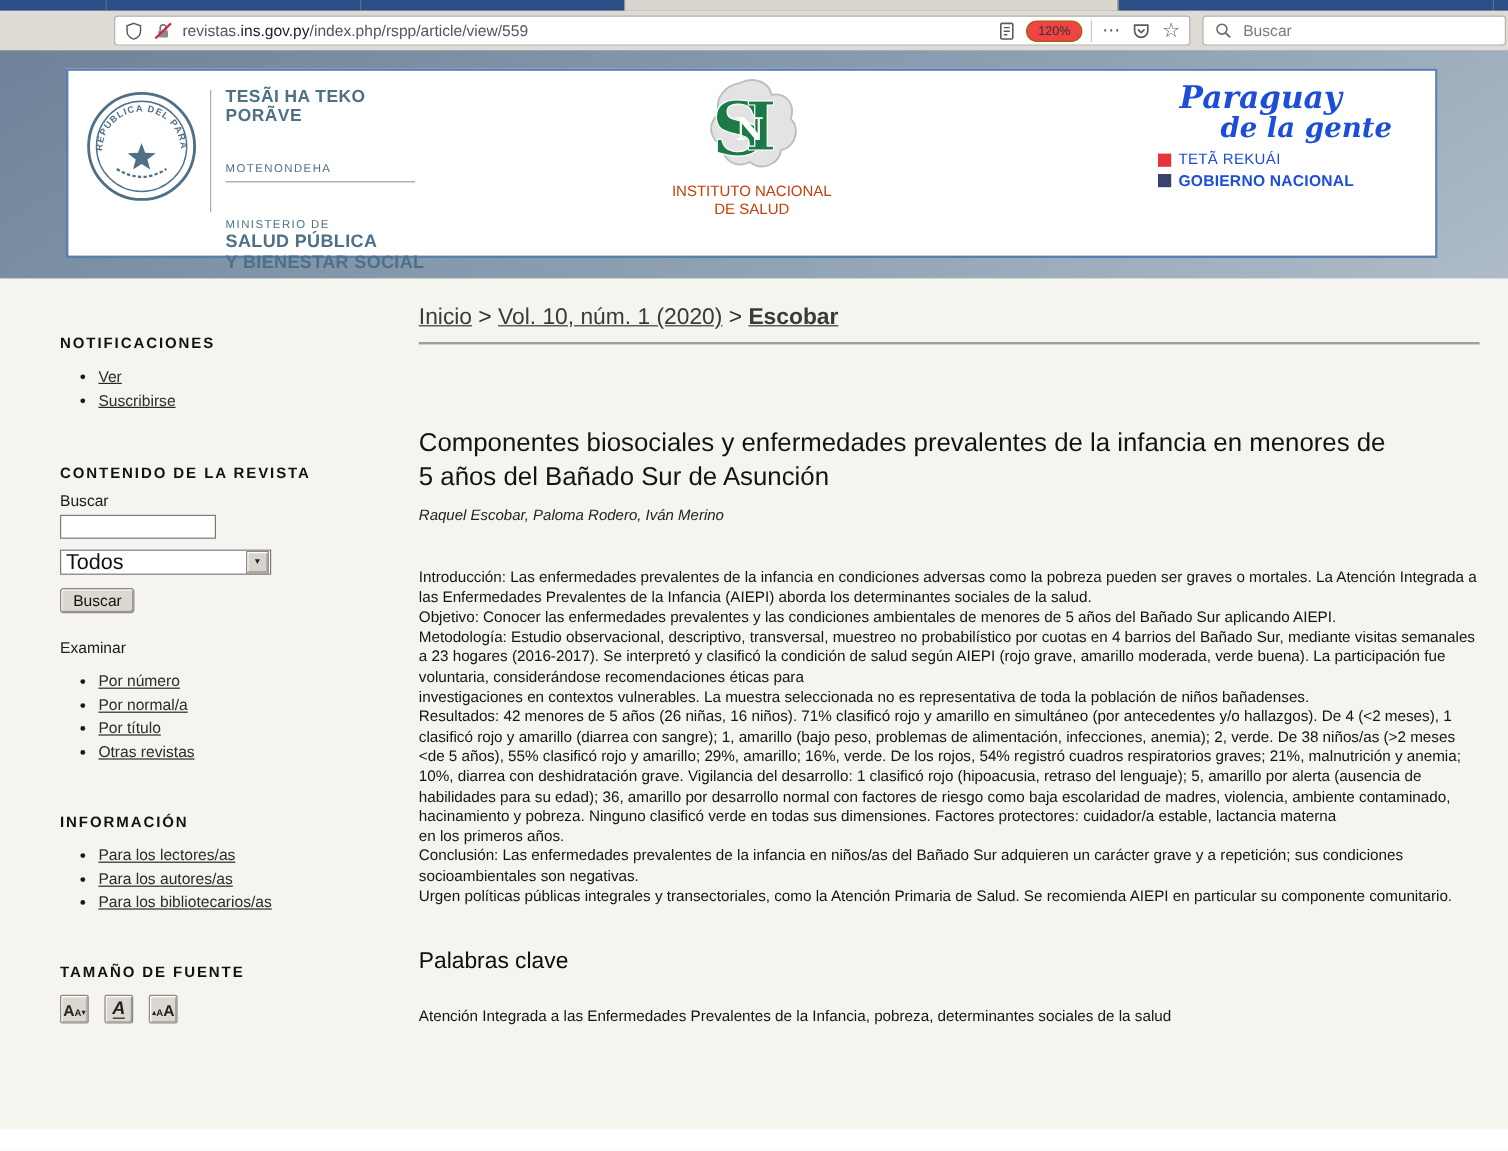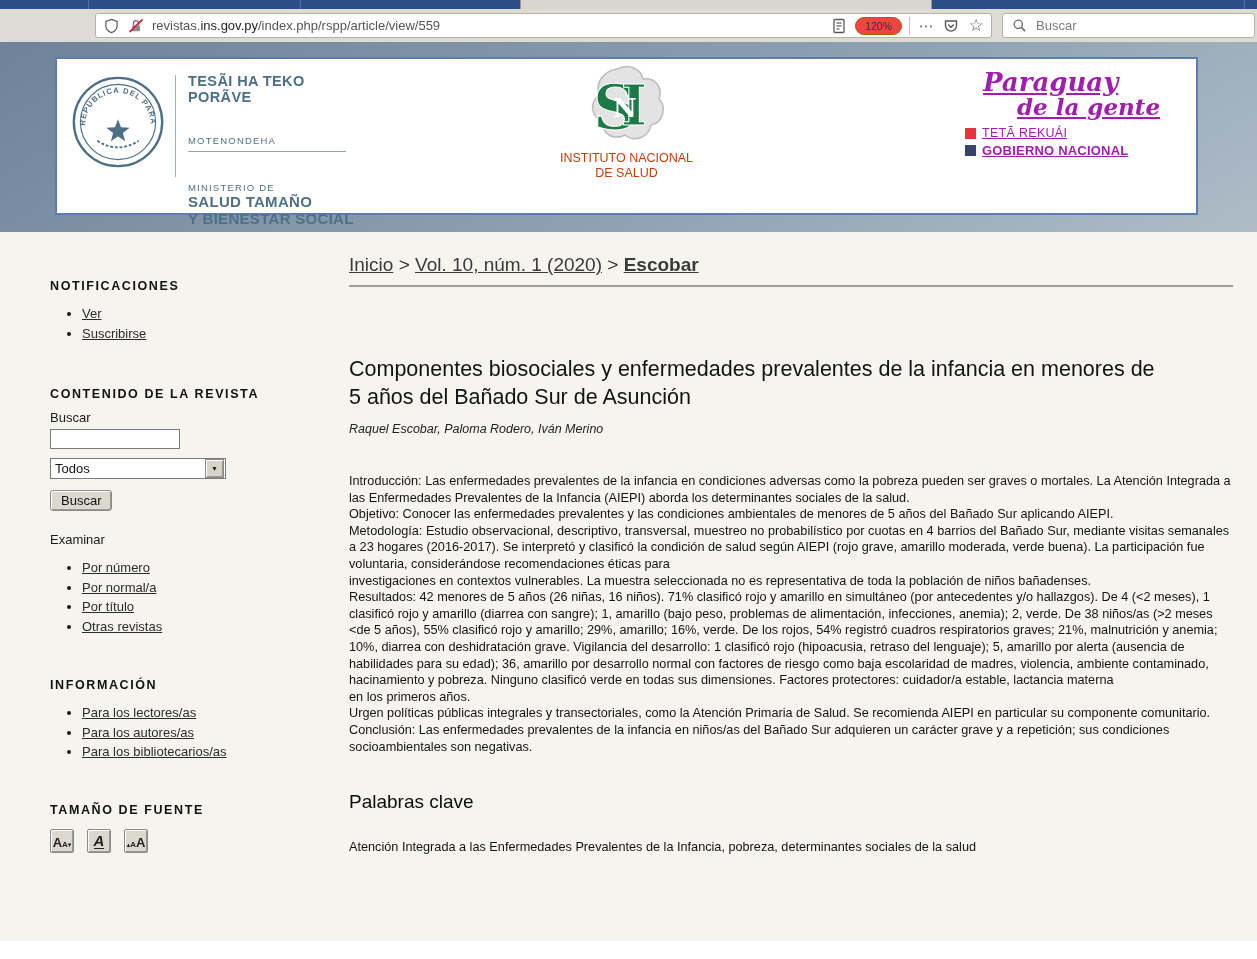"Paraguay" .government { color: #a21caf -> #1d4ed8; text-decoration: underline -> none }
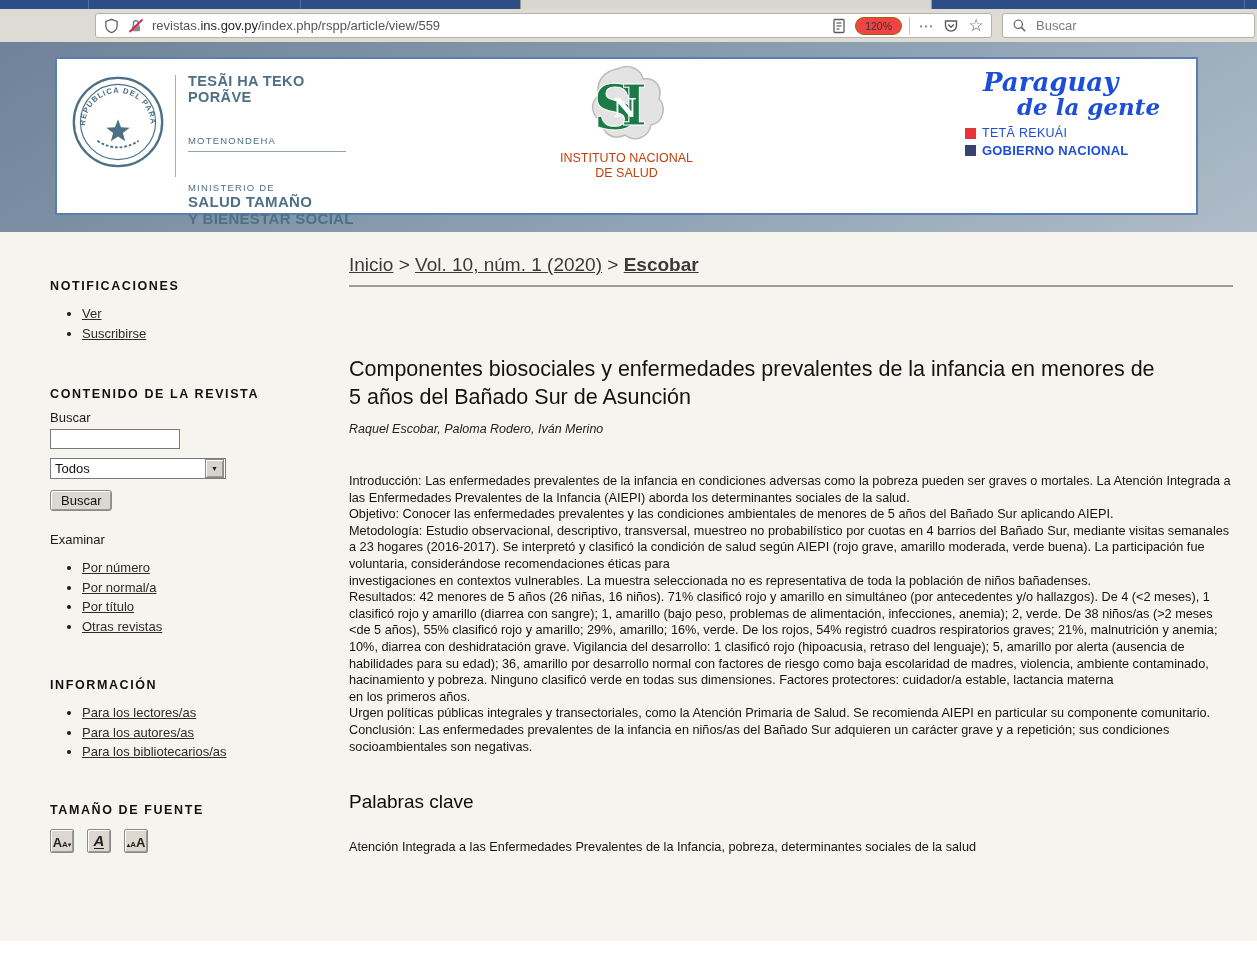"SALUD TAMAÑO" div.big2 { text: TAMAÑO -> PÚBLICA }
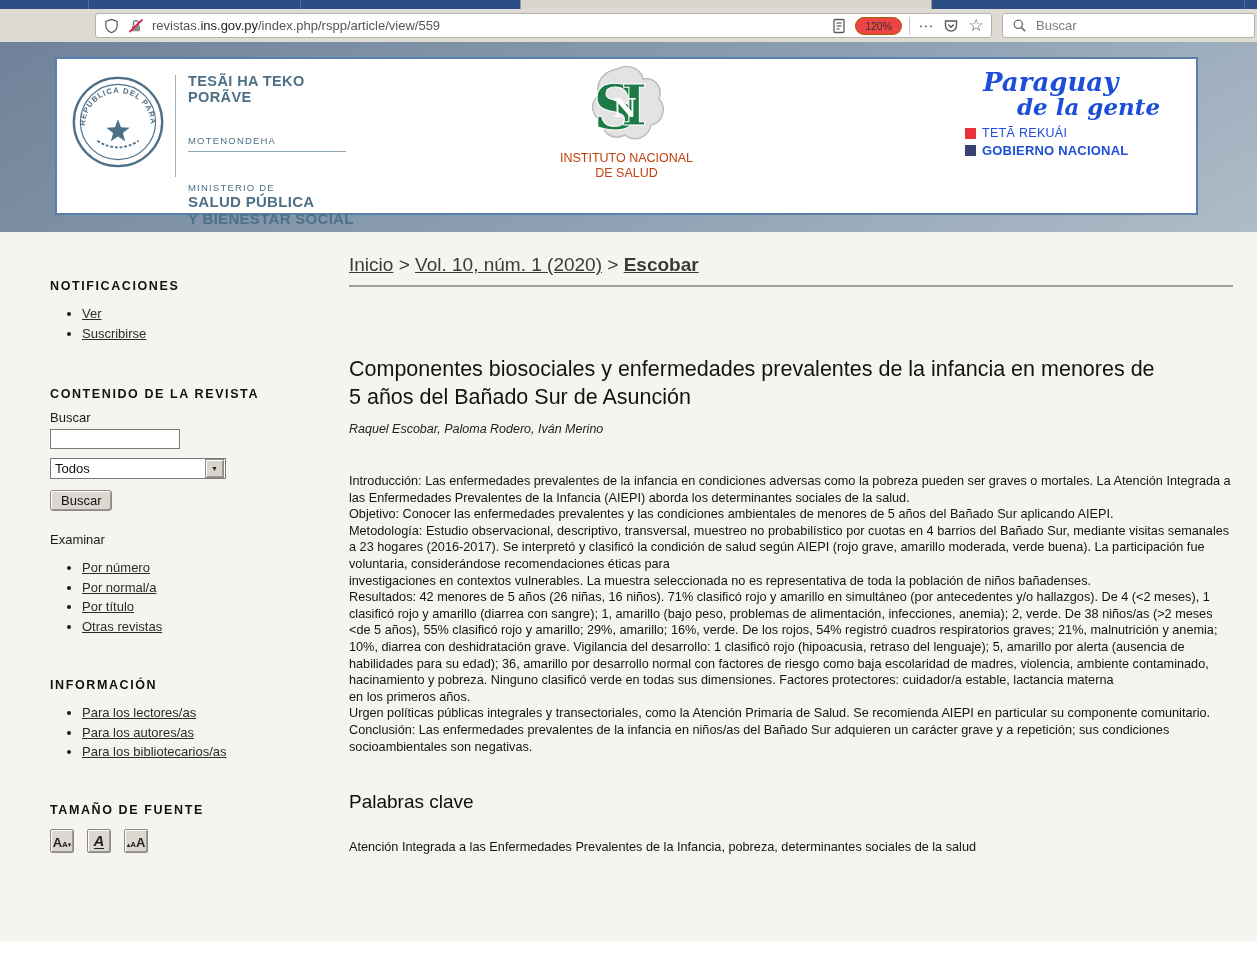"Todos" .s-select .val { font-size: 13px -> 18px }
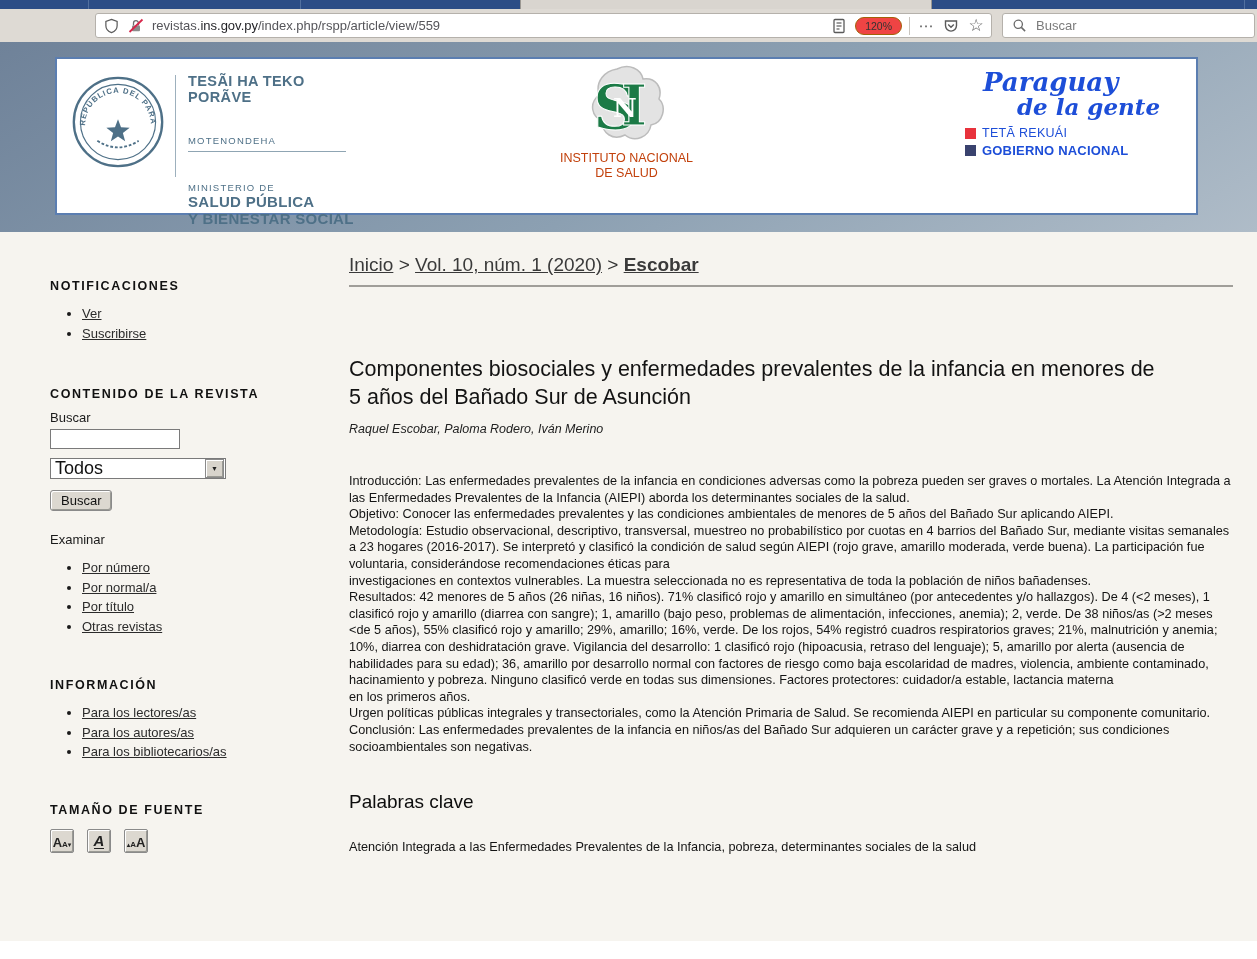"Urgen políticas públicas integrales y" div { order: before "Conclusión: Las enfermedades prevalentes" -> after "Conclusión: Las enfermedades prevalentes" }
